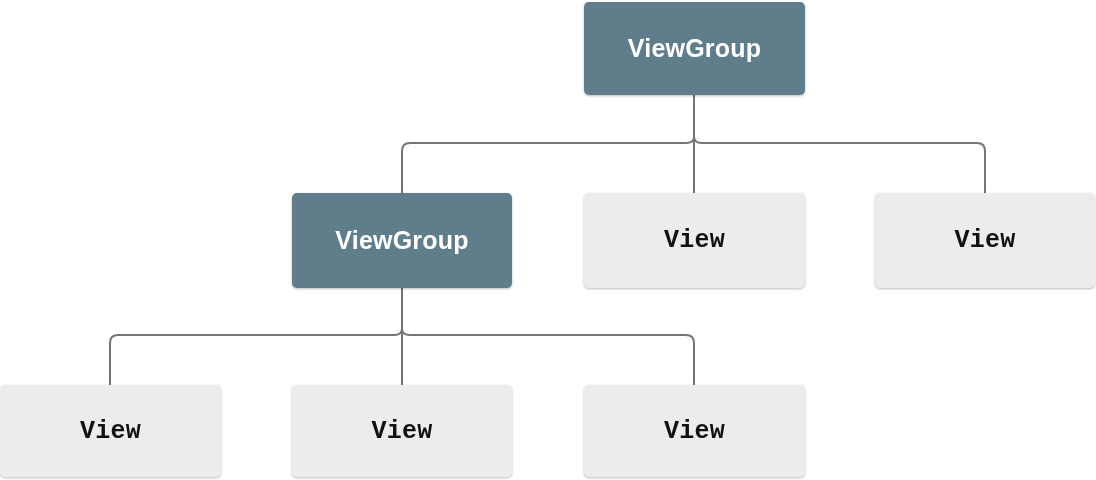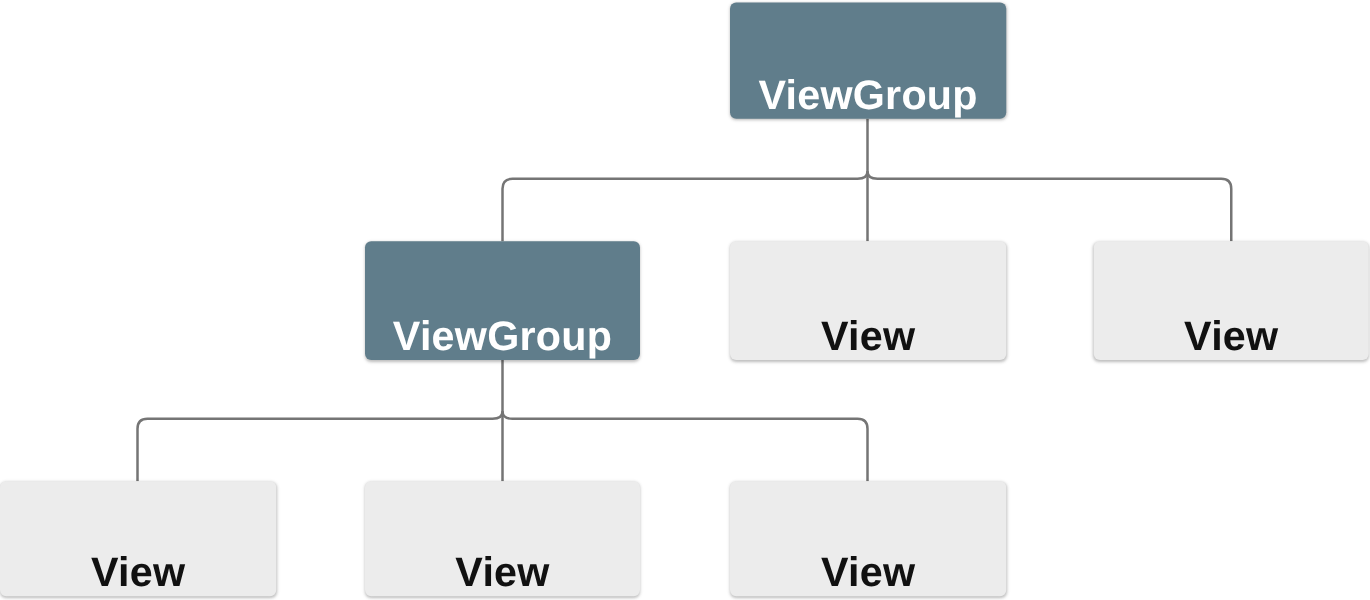"ViewGroup" .node { align-items: flex-end -> center; font-size: 33px -> 25px }
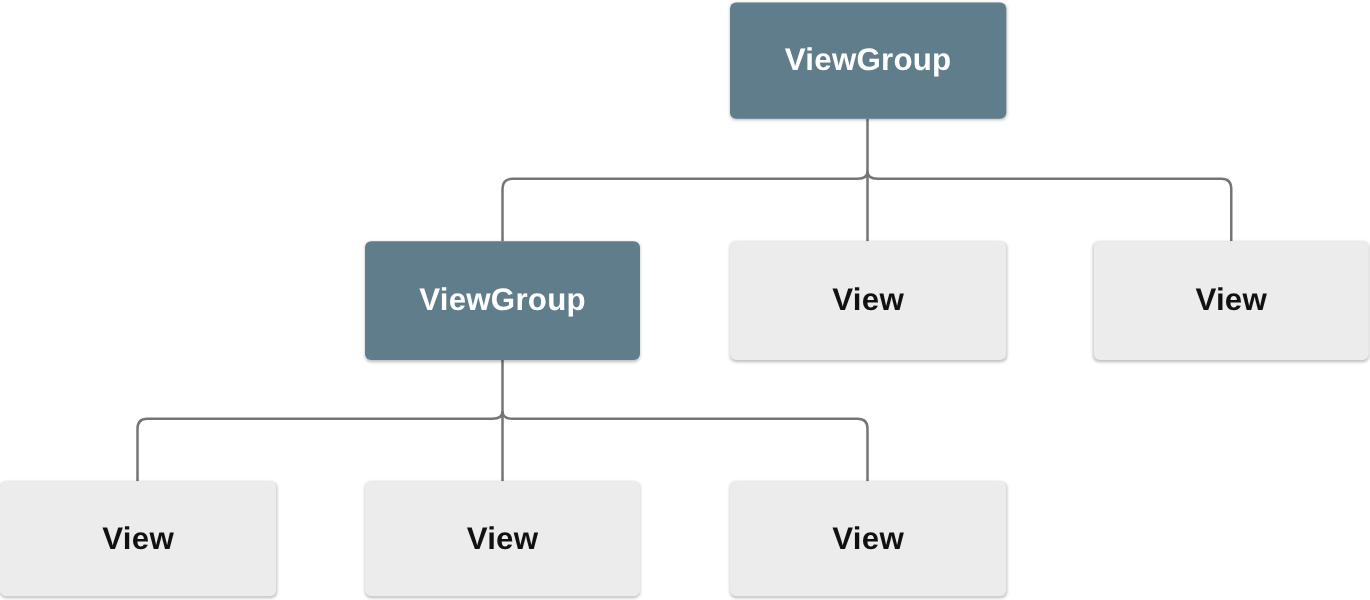"View" .node.view { font-family: none -> Liberation Mono, monospace }
